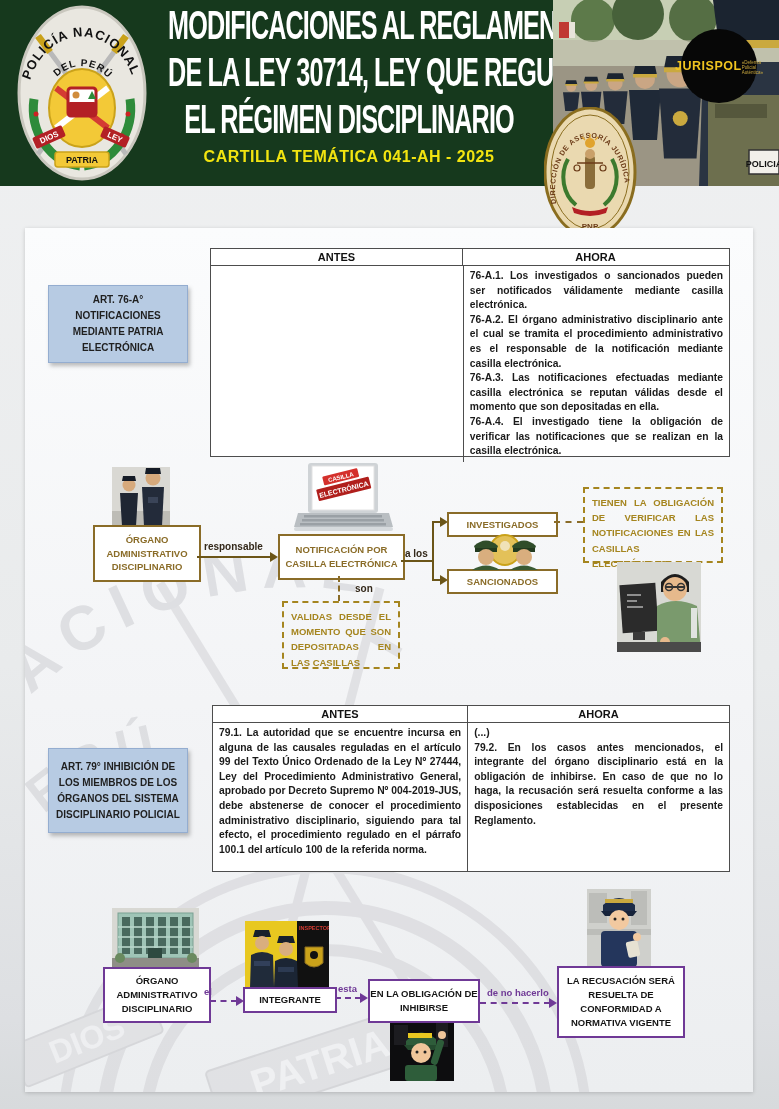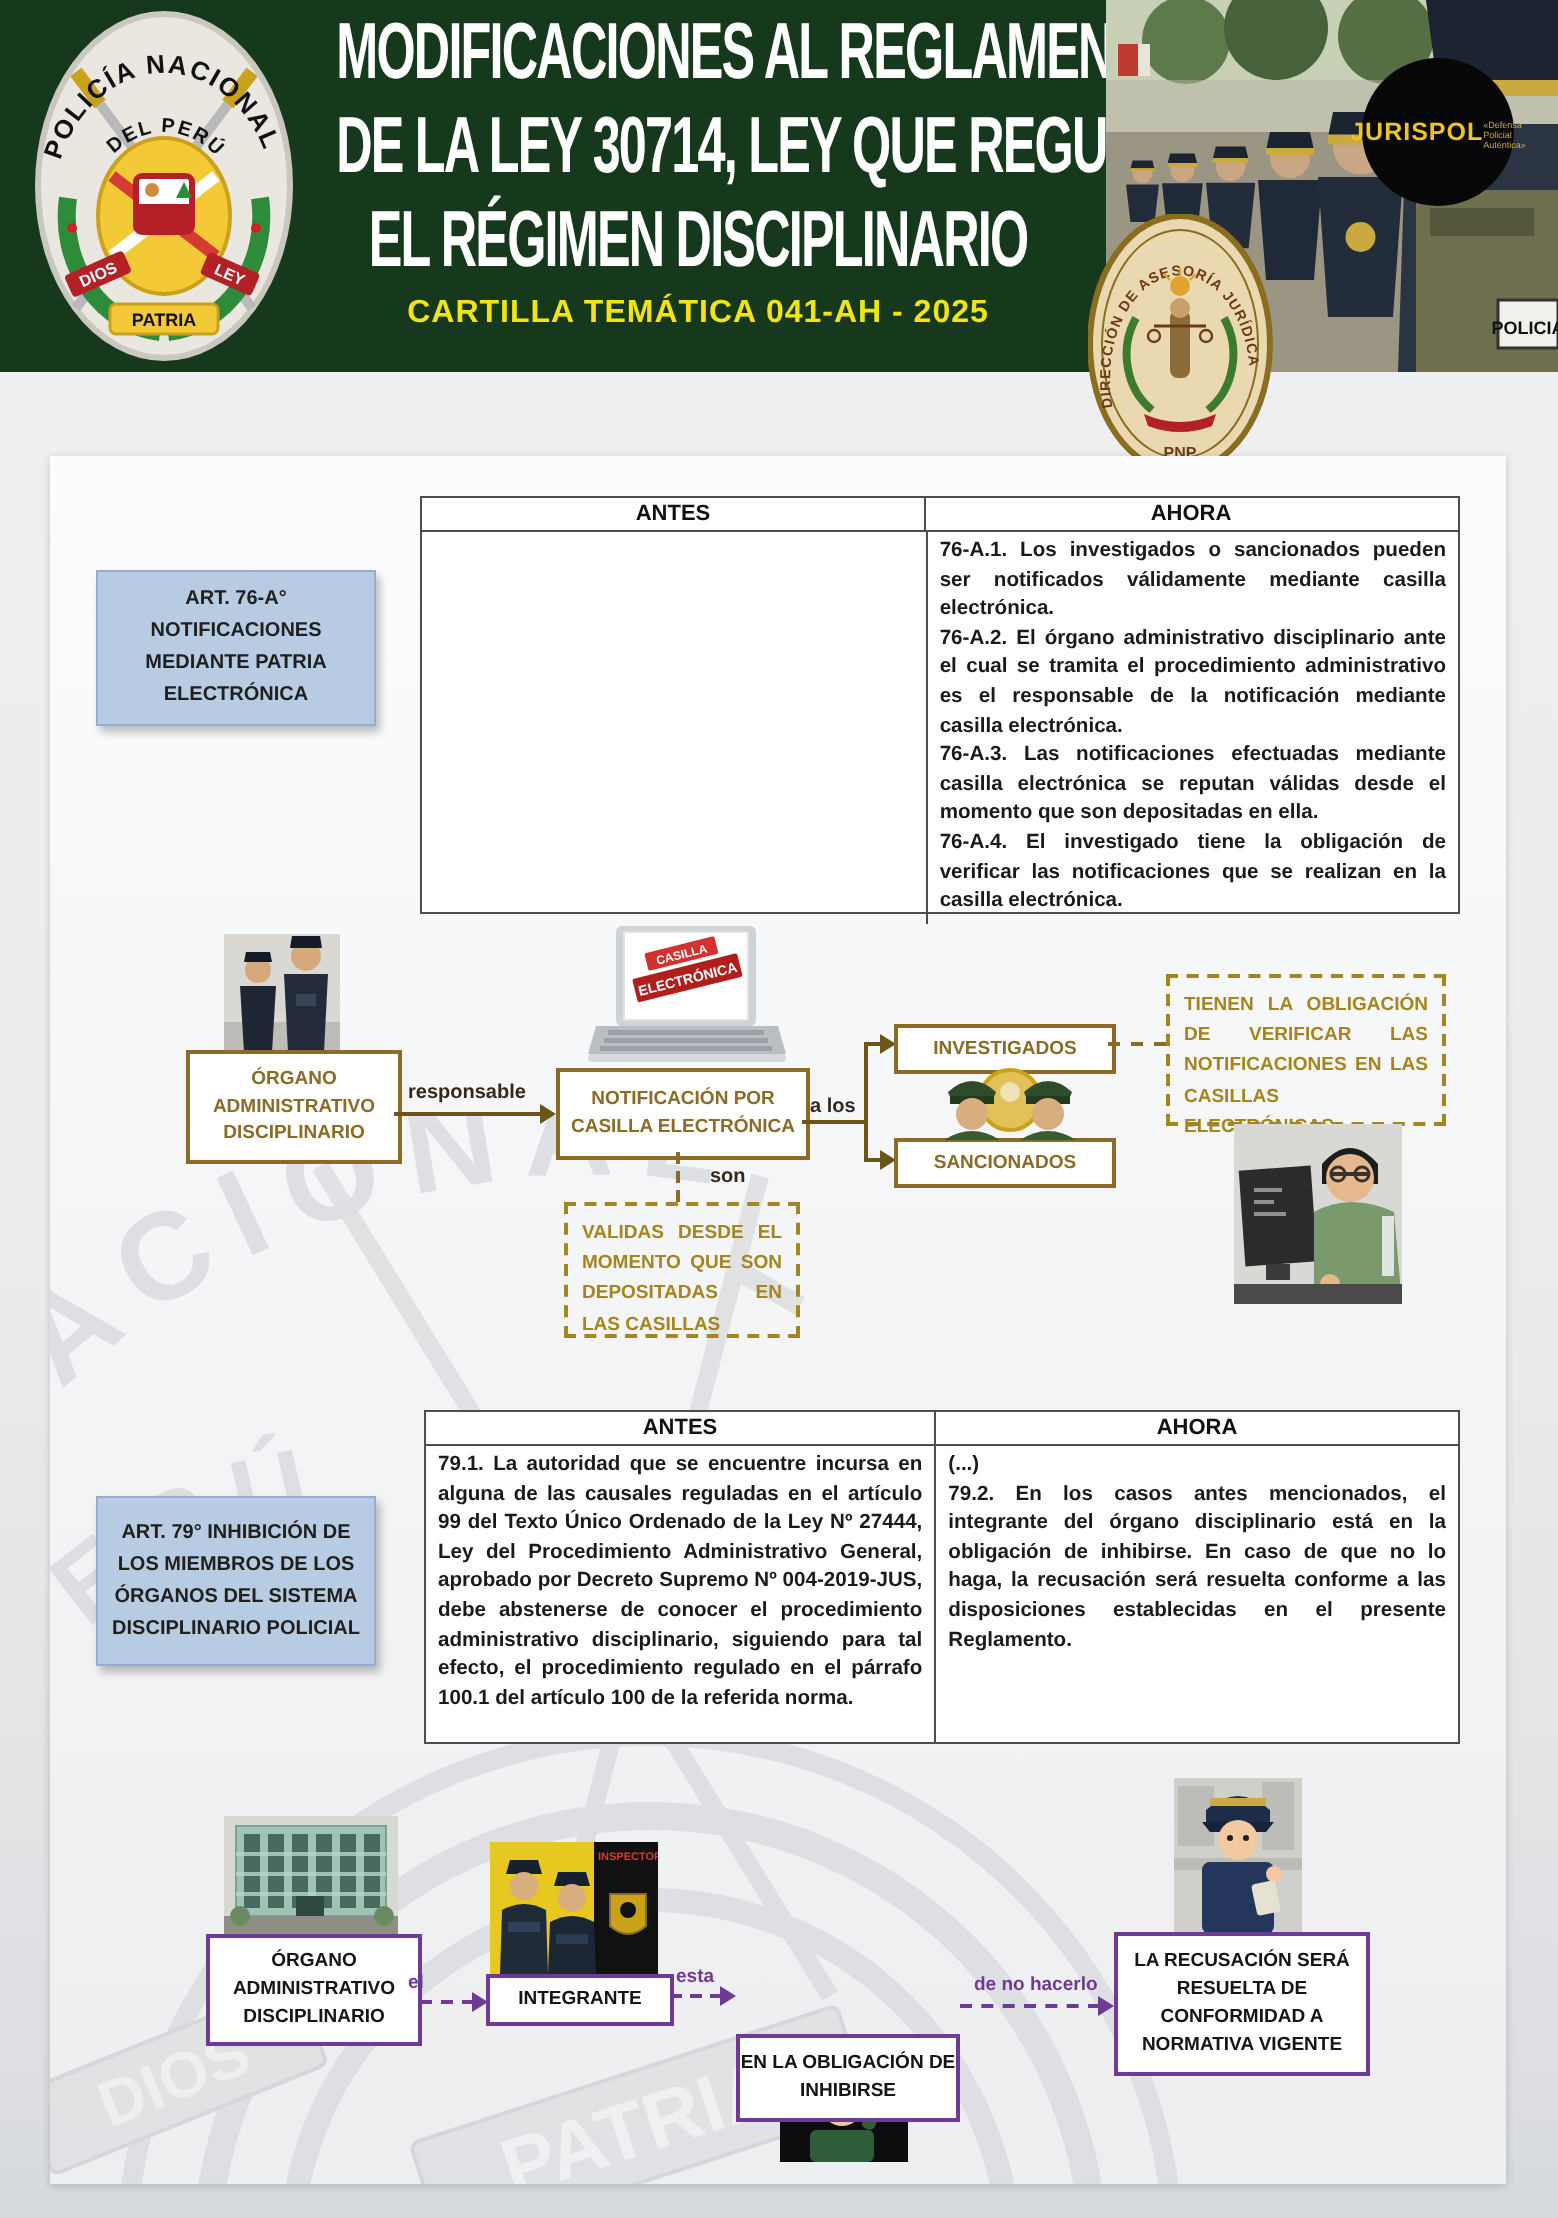"EN LA OBLIGACIÓN DE INHIBIRSE" div.pbox { top: 1017px -> 979px }
